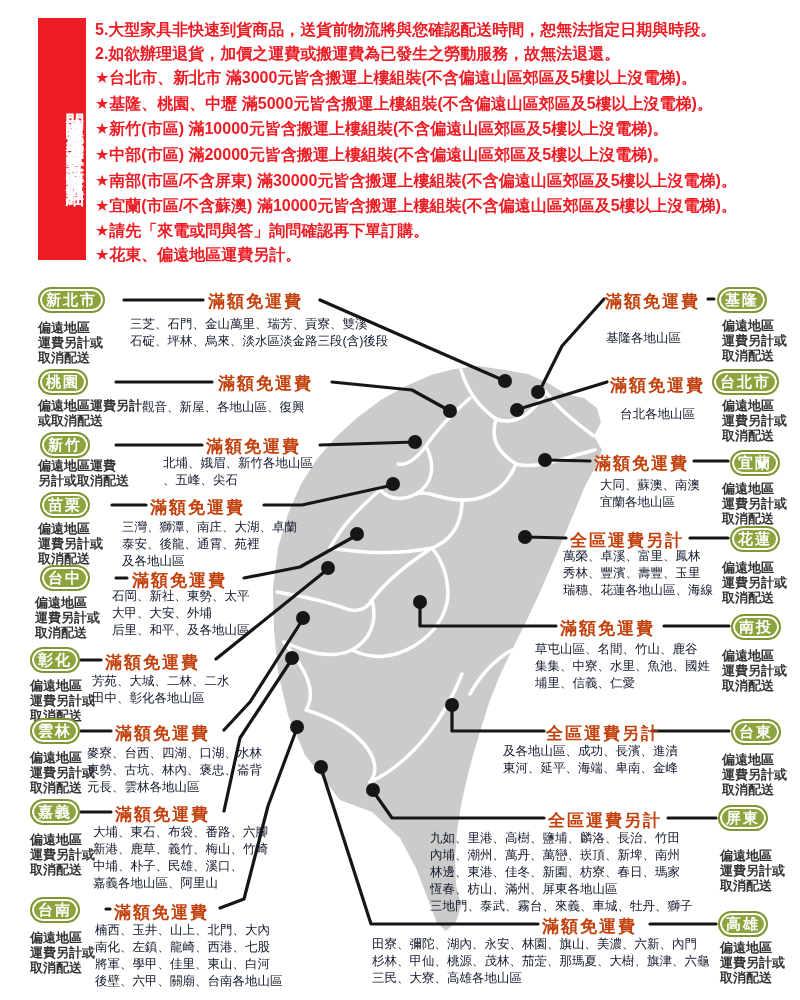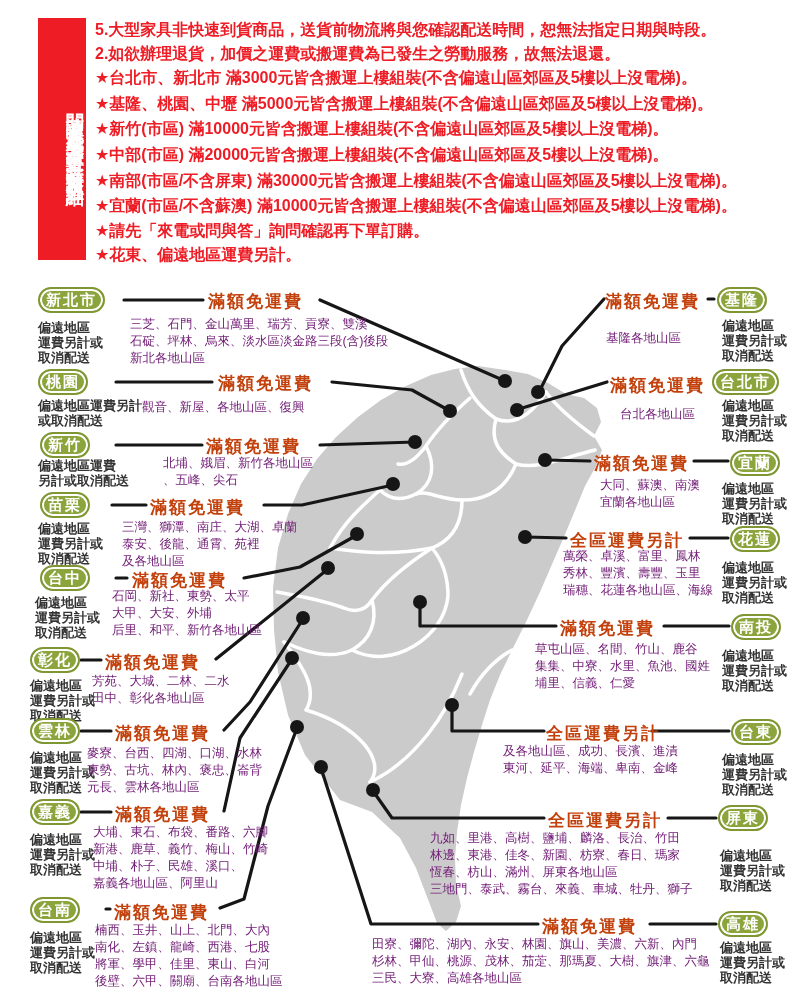"三芝、石門、金山萬里、瑞芳、貢寮、雙溪" .details { color: #701a75 -> #0f172a }
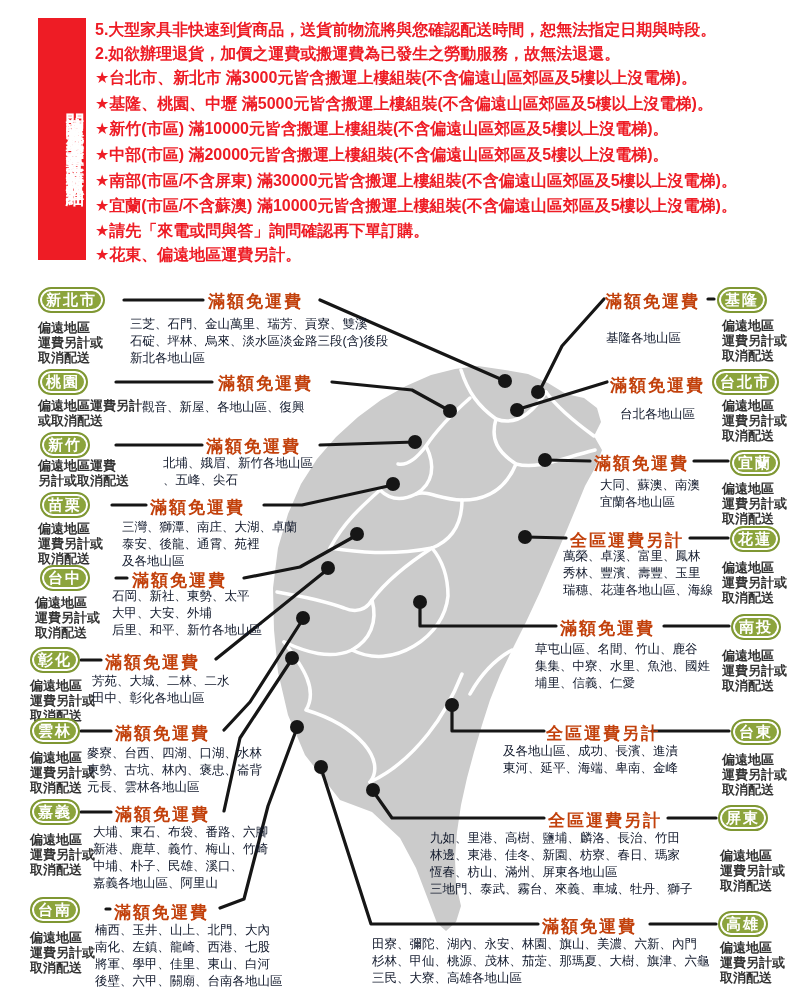"新北各地山區" div { html: <div>新北各地山區</div> -> none }
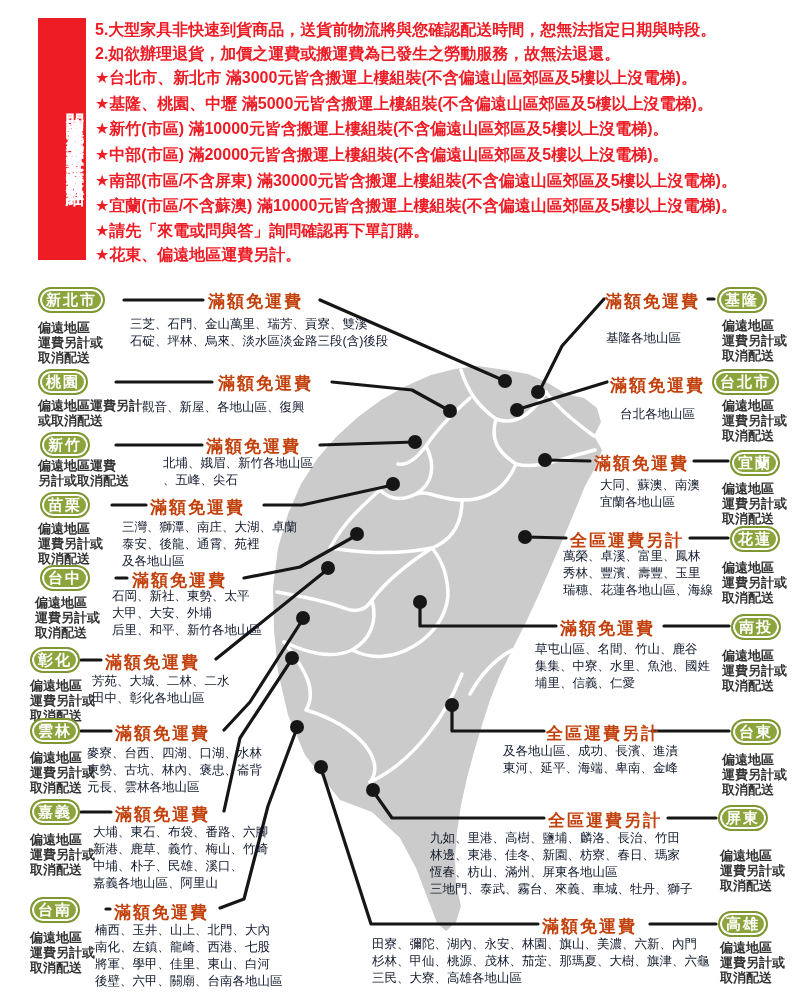"后里、和平、新竹各地山區" div { text: 新竹 -> 及 }
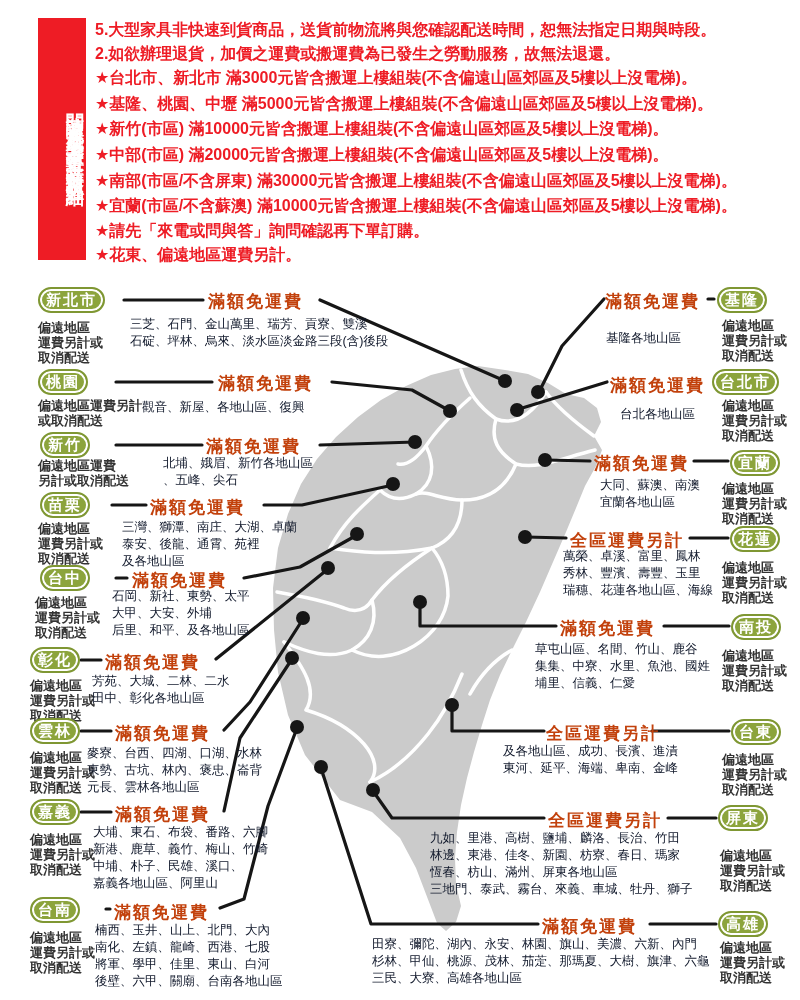"內埔、潮州、萬丹、萬巒、崁頂、新埤、南州" div { html: none -> <div>內埔、潮州、萬丹、萬巒、崁頂、新埤、南州</div> }
